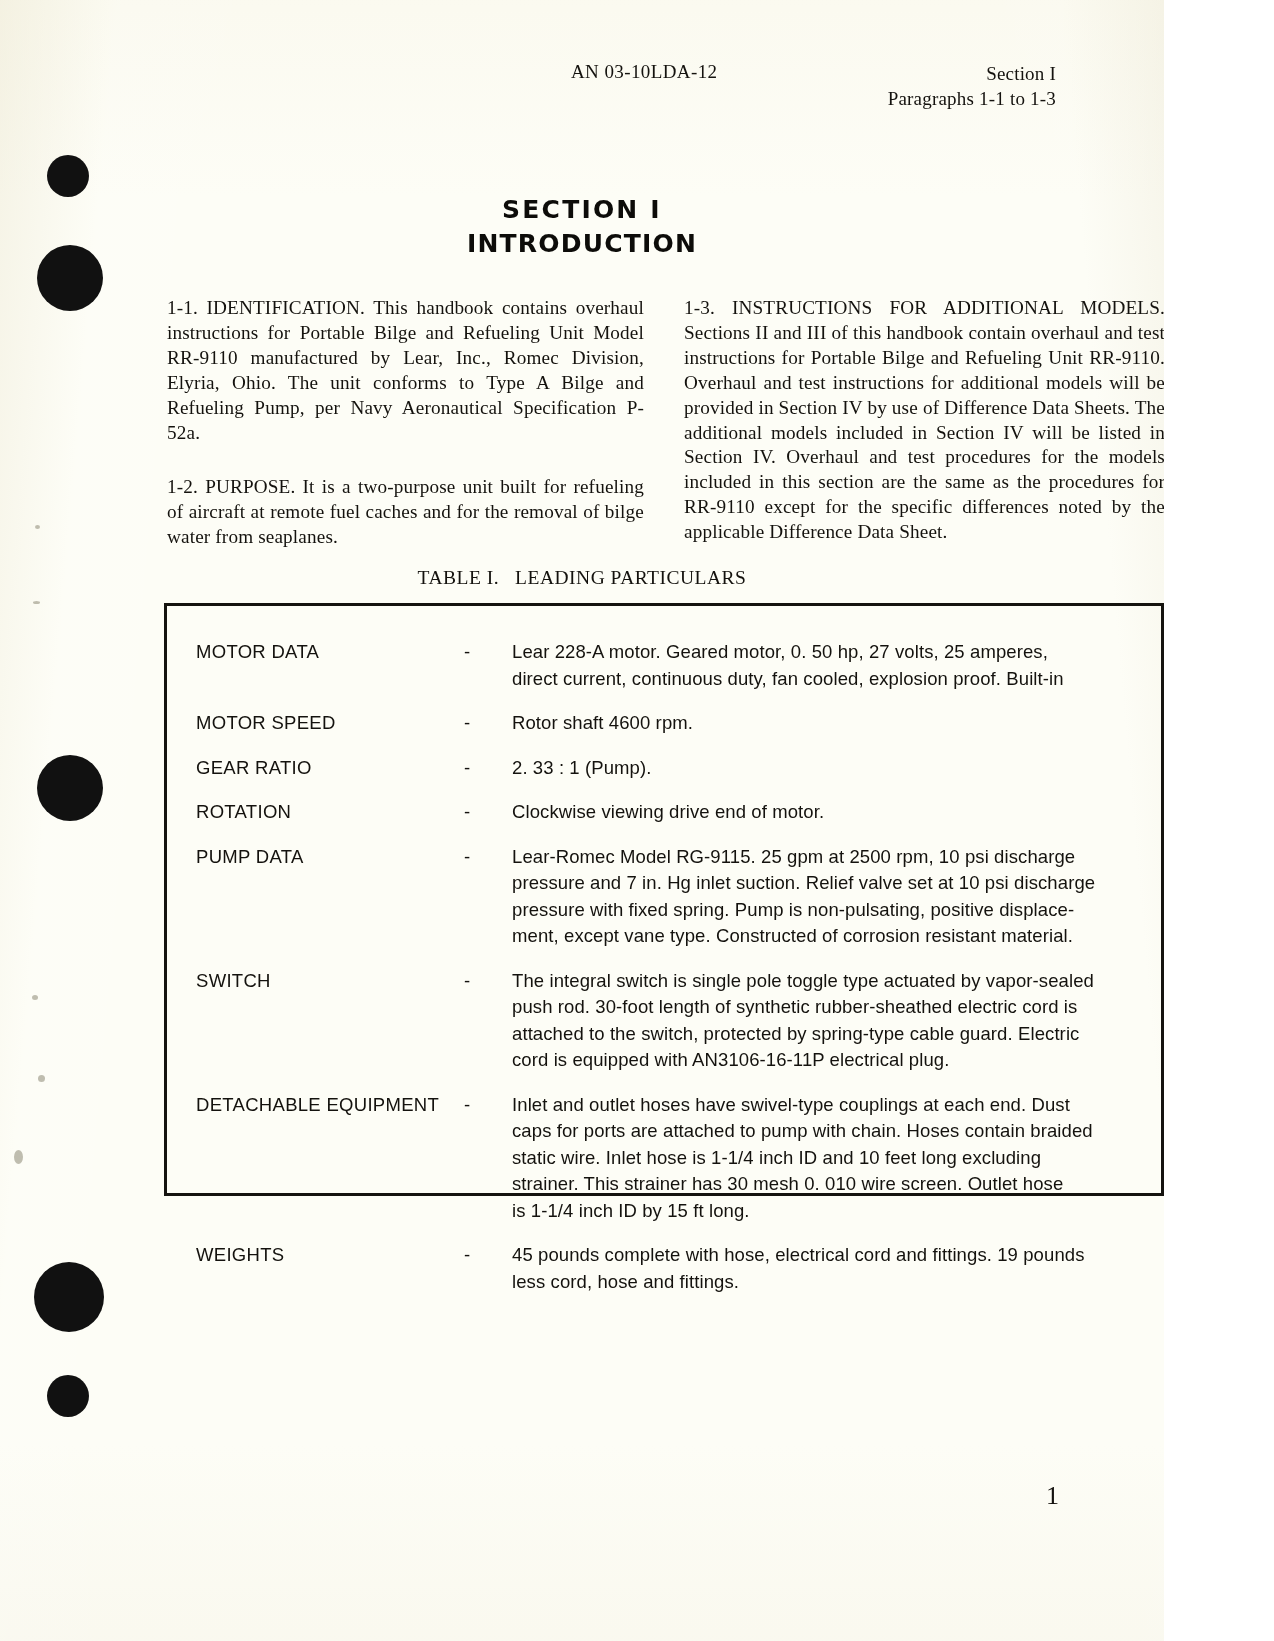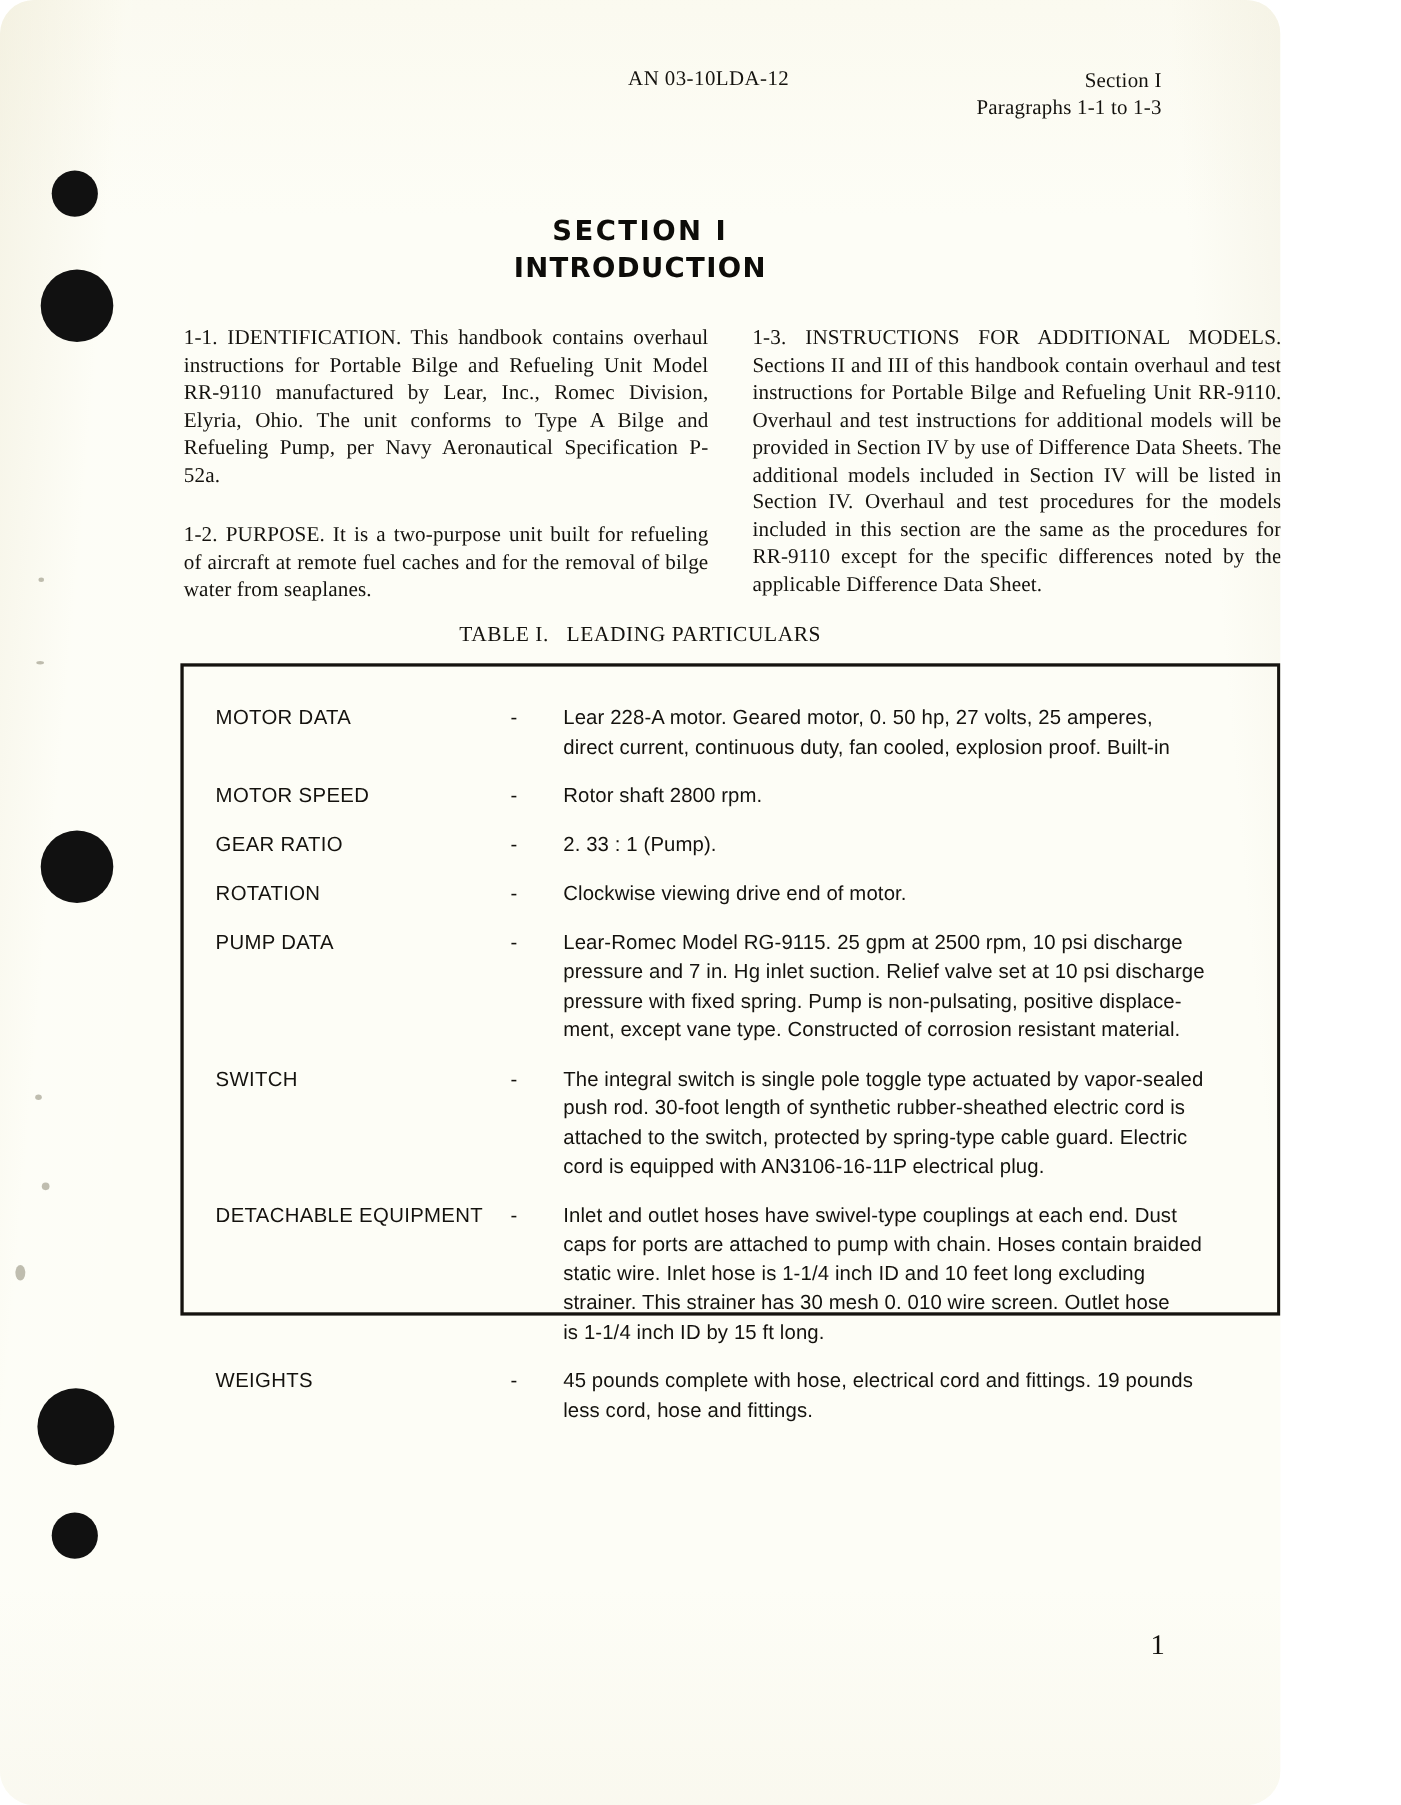"AN 03-10LDA-12" .page { border-radius: 31px -> none }
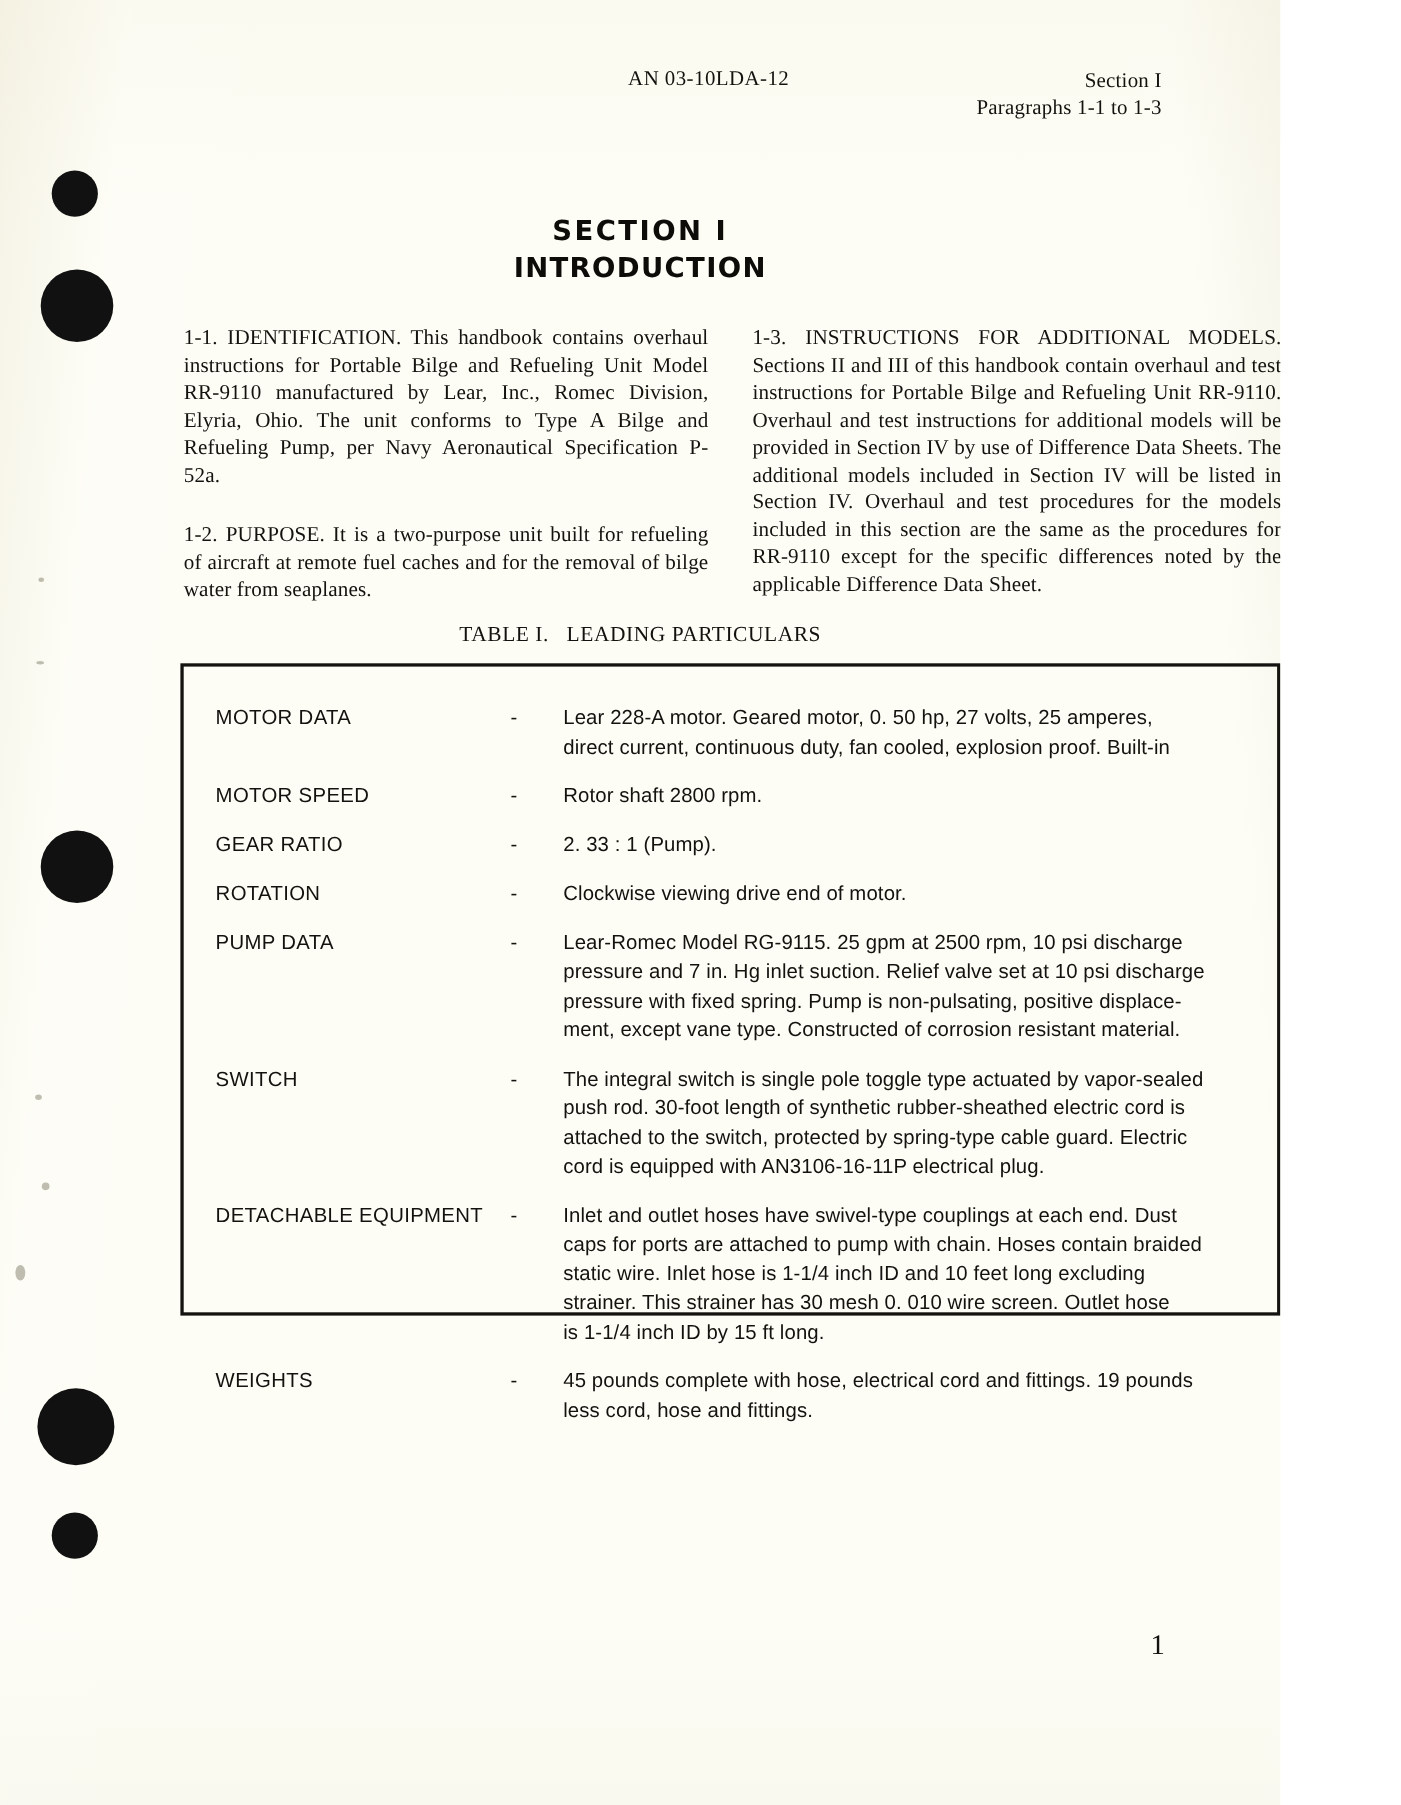"Rotor shaft 2800 rpm." div { text: 2800 -> 4600 }
